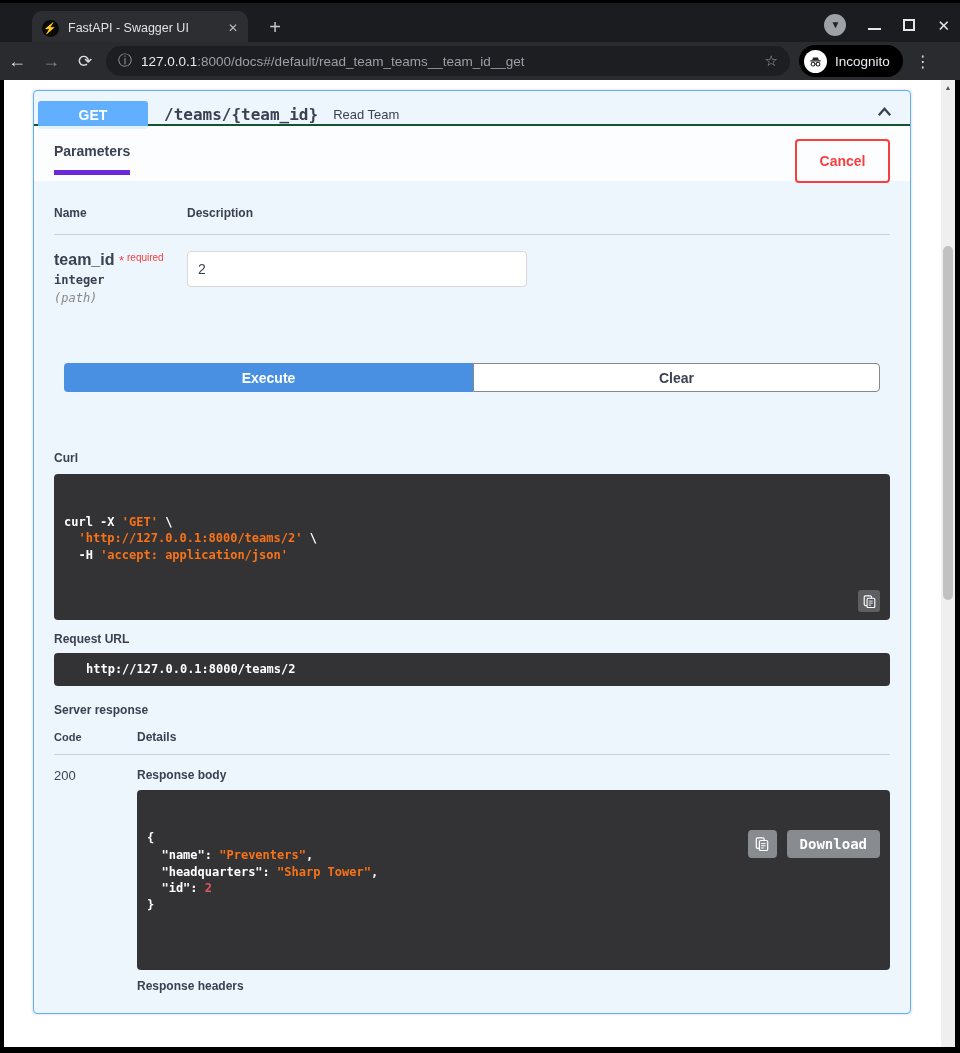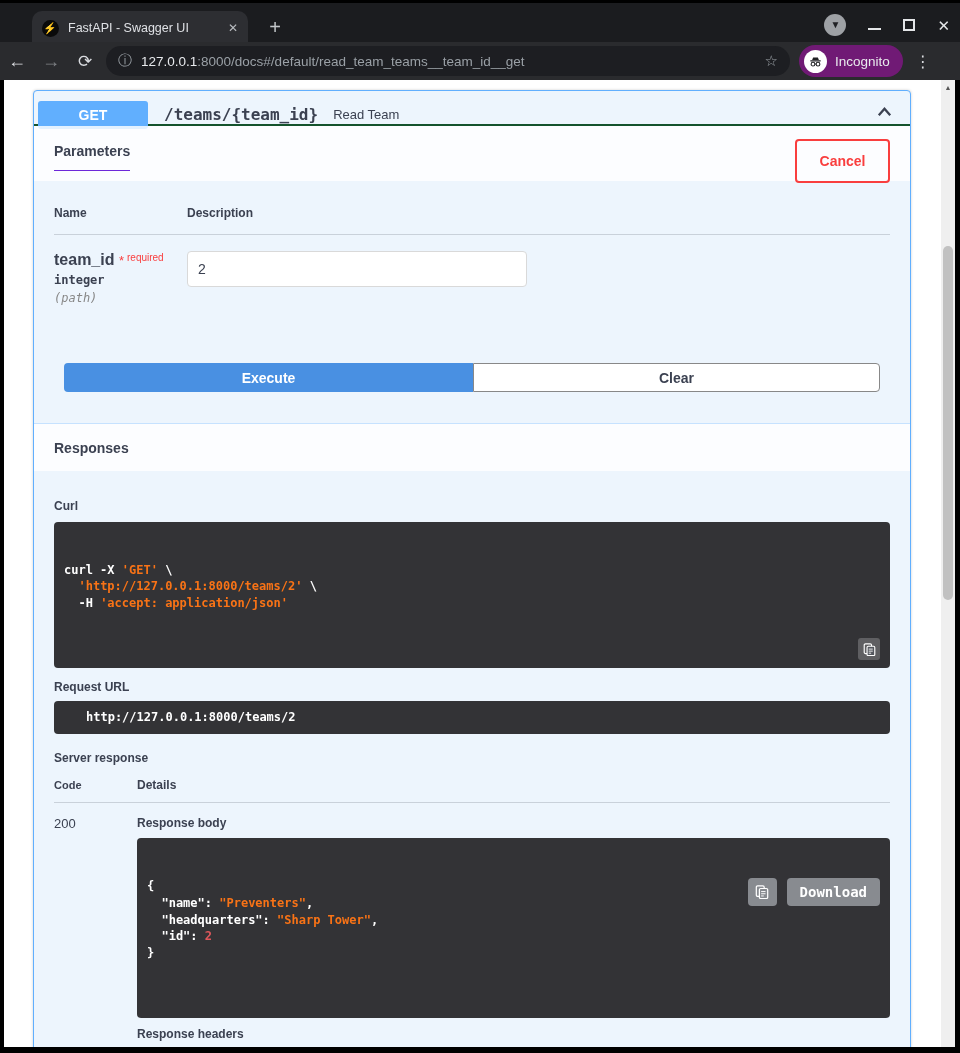"Incognito" .incog { background: #701a75 -> #000000 }
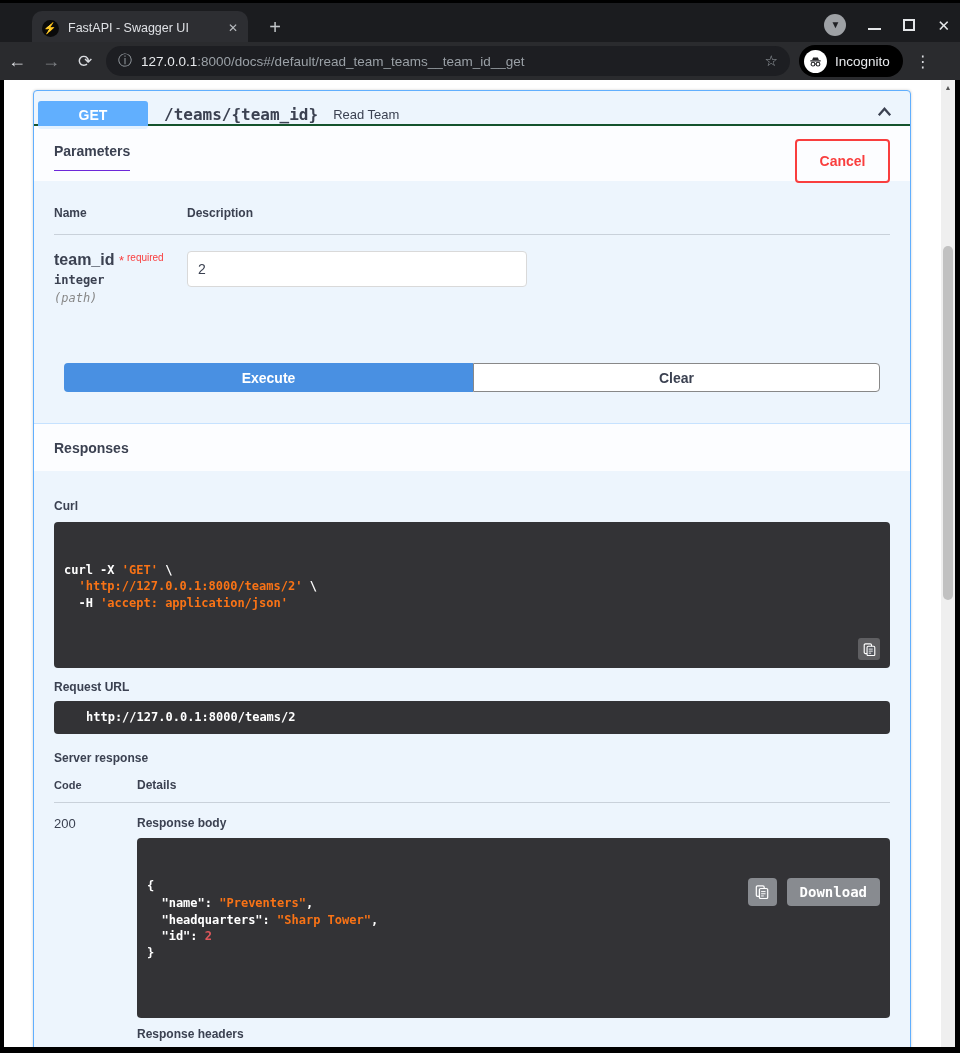"Parameters" .tab-item { border-bottom: 1px solid #6d28d9 -> 5px solid #6d28d9 }
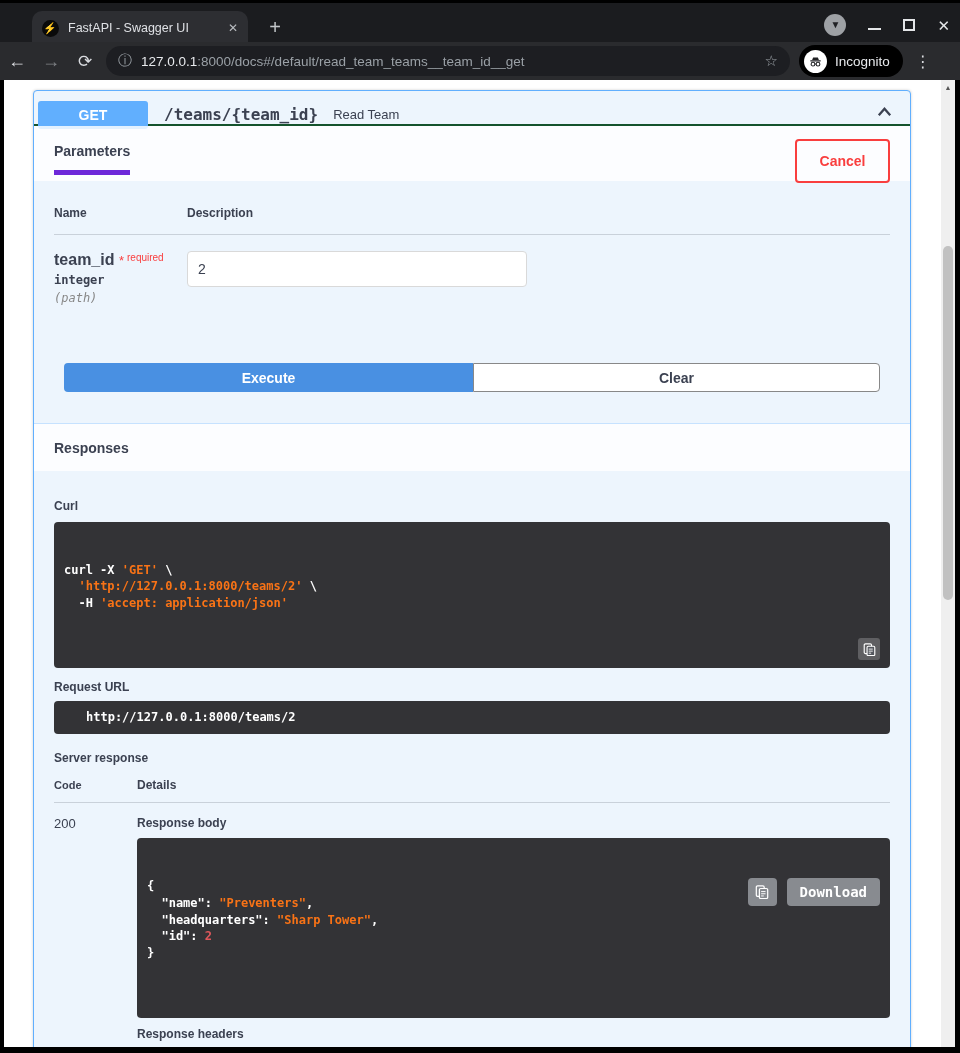"Responses" div.resp-head { html: <div> <span>Responses</span> </div> -> none }
